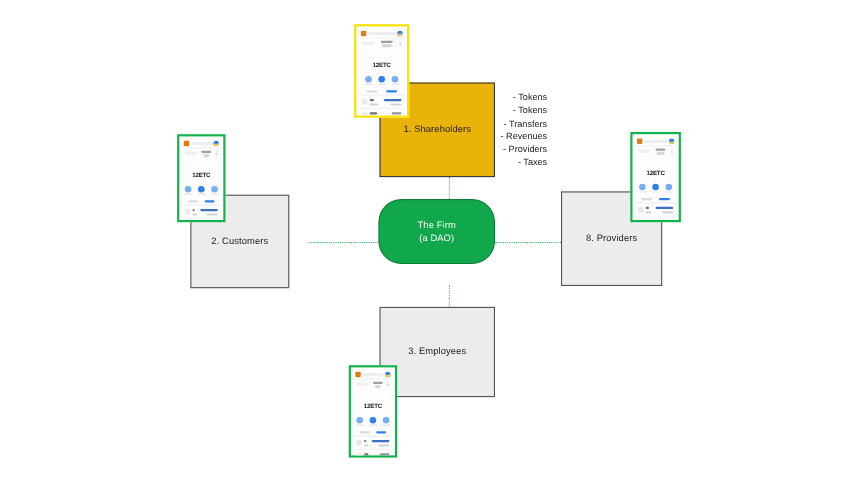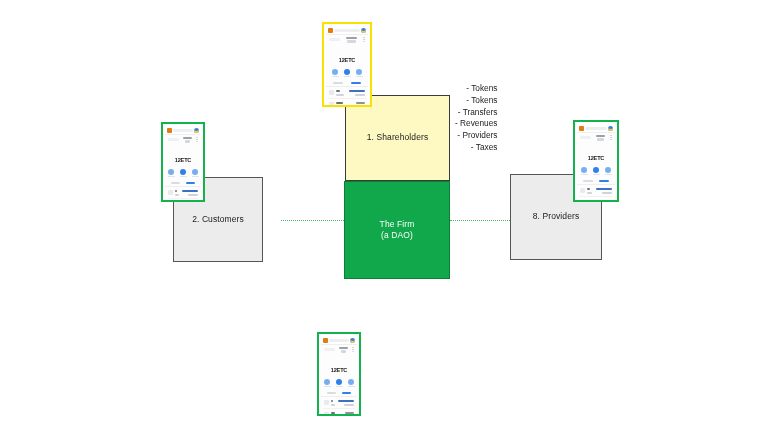"1. Shareholders" .node.yellow { background: #fef9c3 -> #eab308; margin-top: 20px -> none }
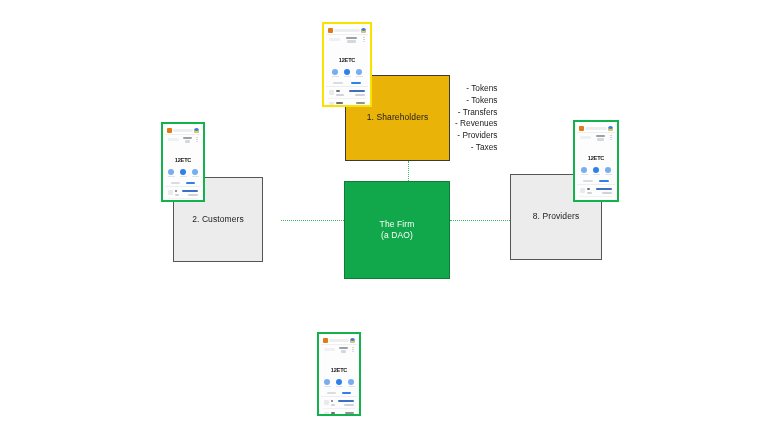"The Firm" div.node { border-radius: none -> 21px; height: 98px -> 59px }
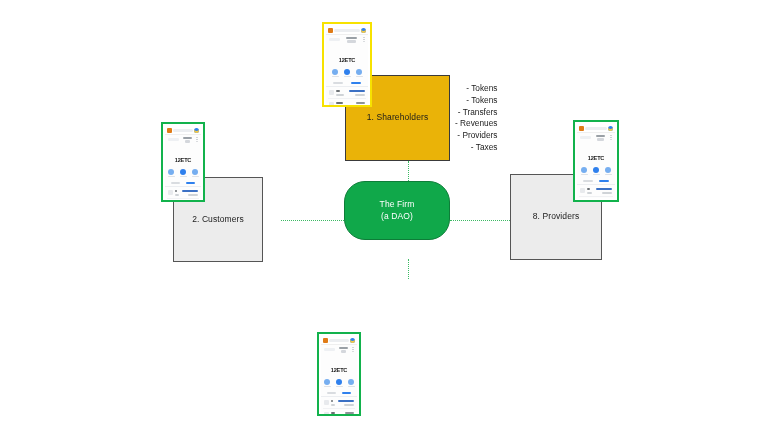"3. Employees" div.node { html: none -> <div> <span>3. Employees</span> </div> }
